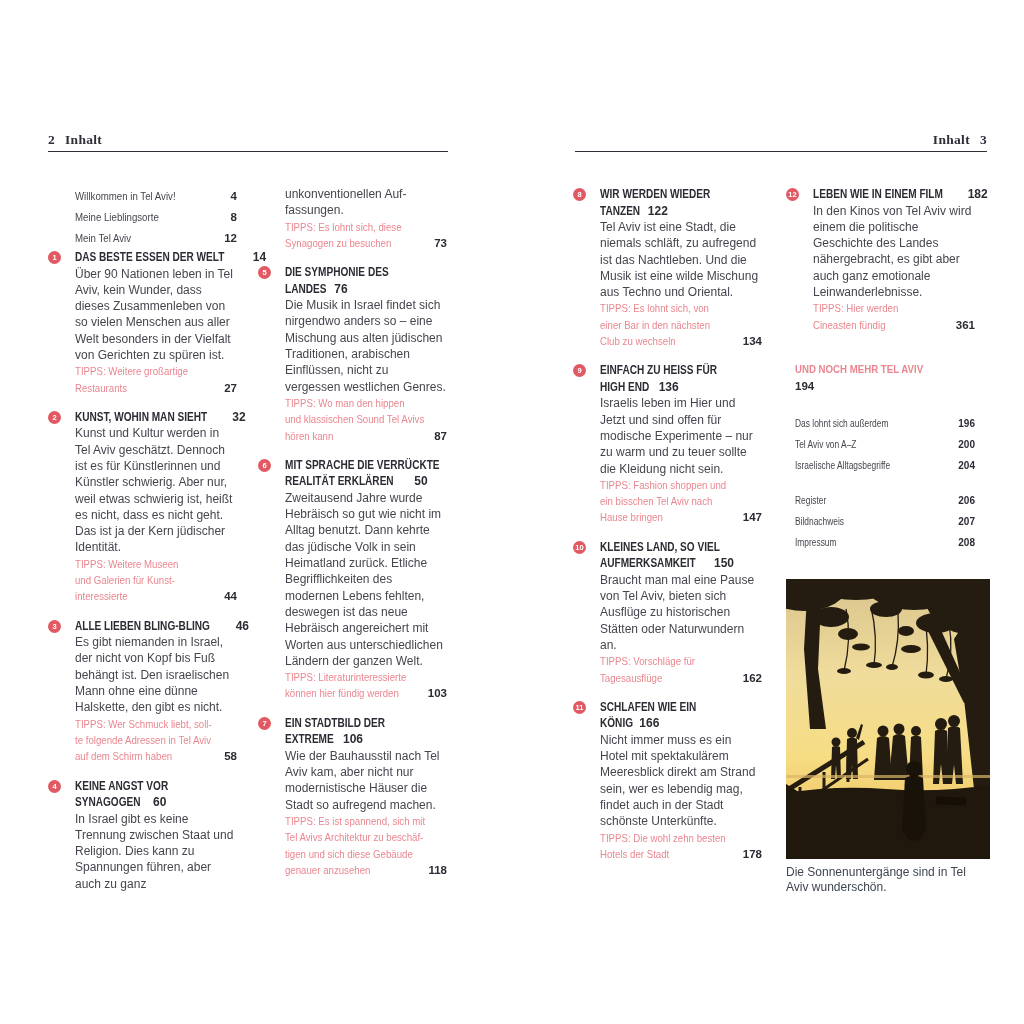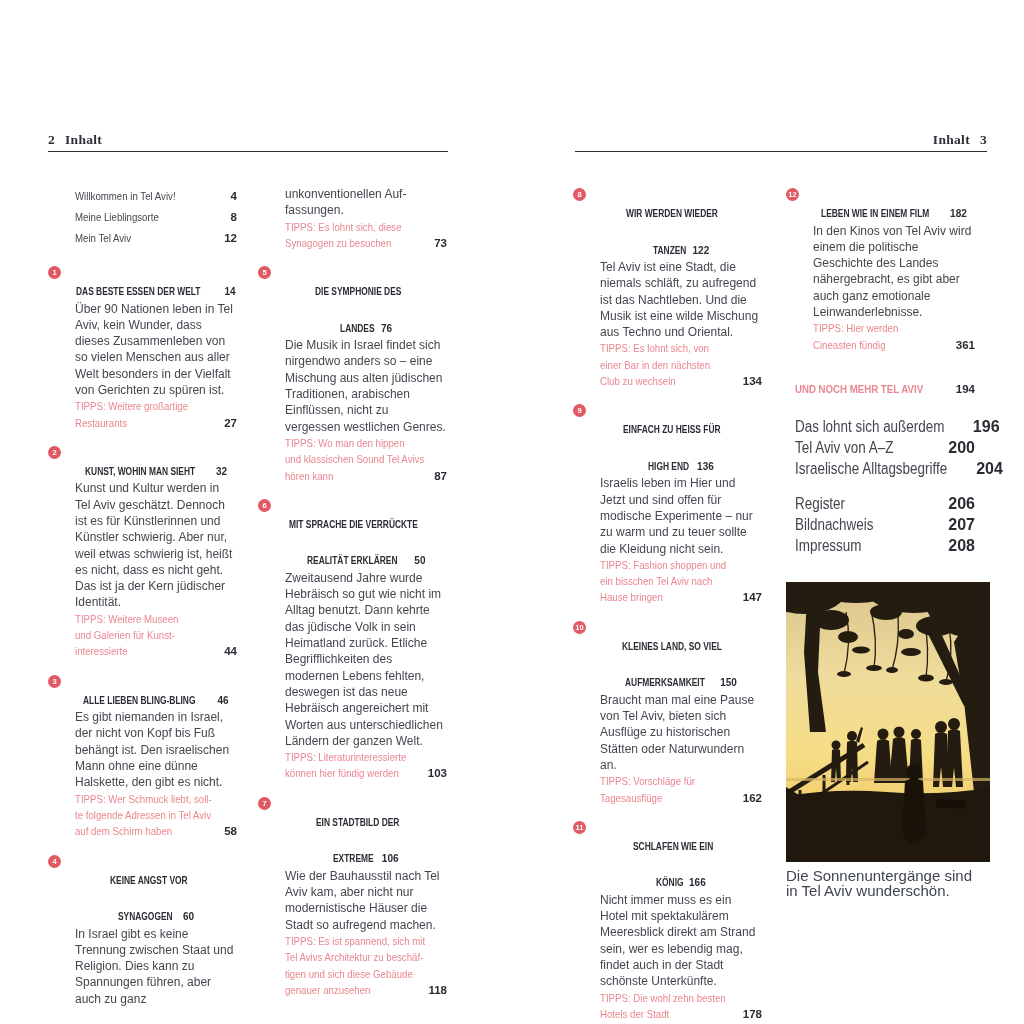"Willkommen in Tel Aviv!" .intro-list { margin-bottom: 15px -> none }
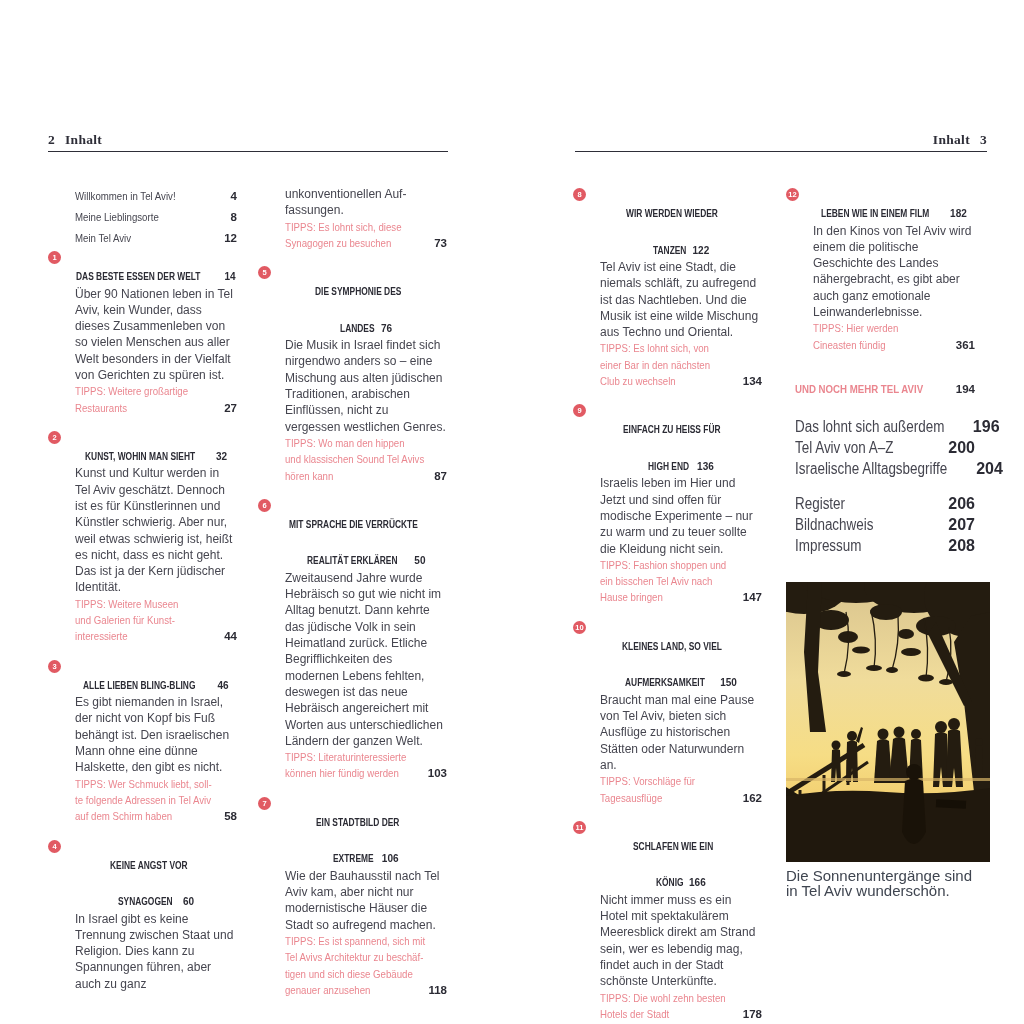"WIR WERDEN WIEDER" .tline { font-size: 10px -> 12px; justify-content: center -> flex-start; margin-top: 20px -> none }
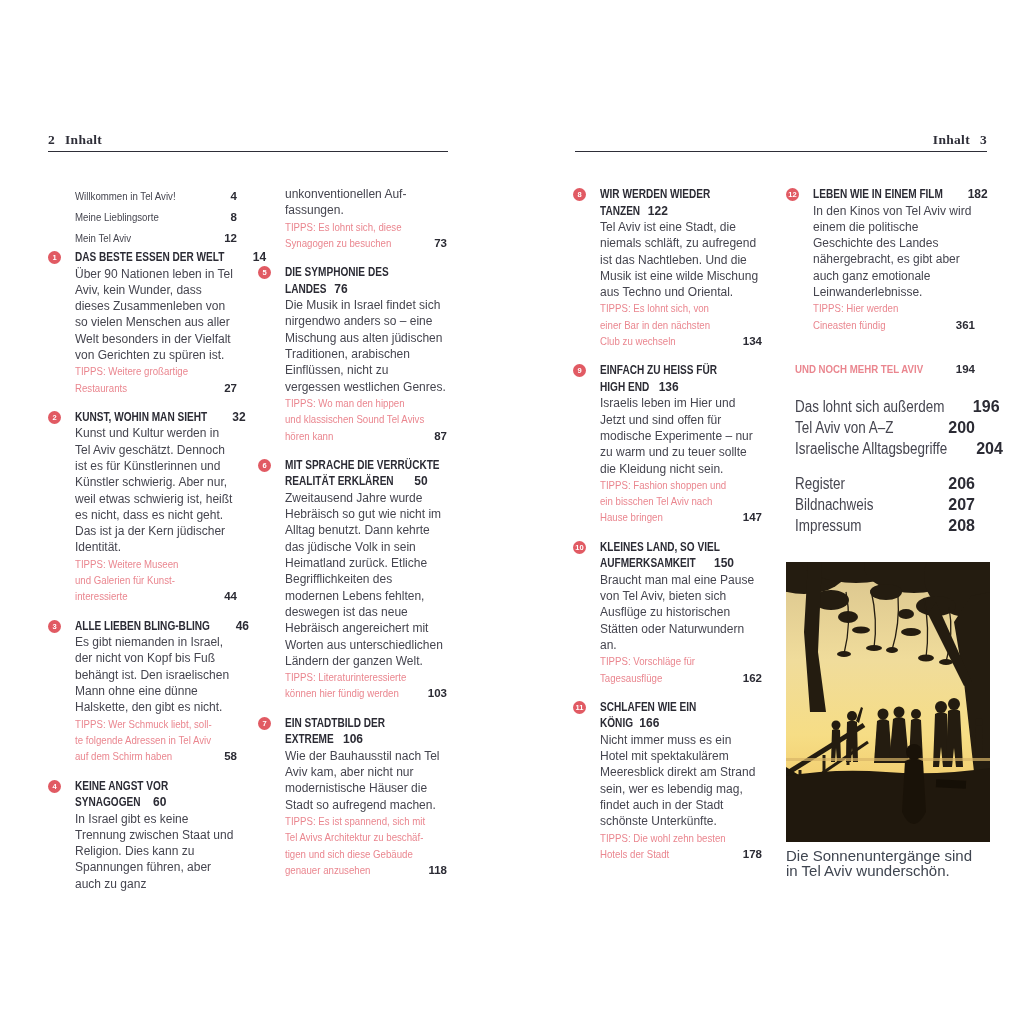"UND NOCH MEHR TEL AVIV" .more-heading { flex-direction: none -> column }
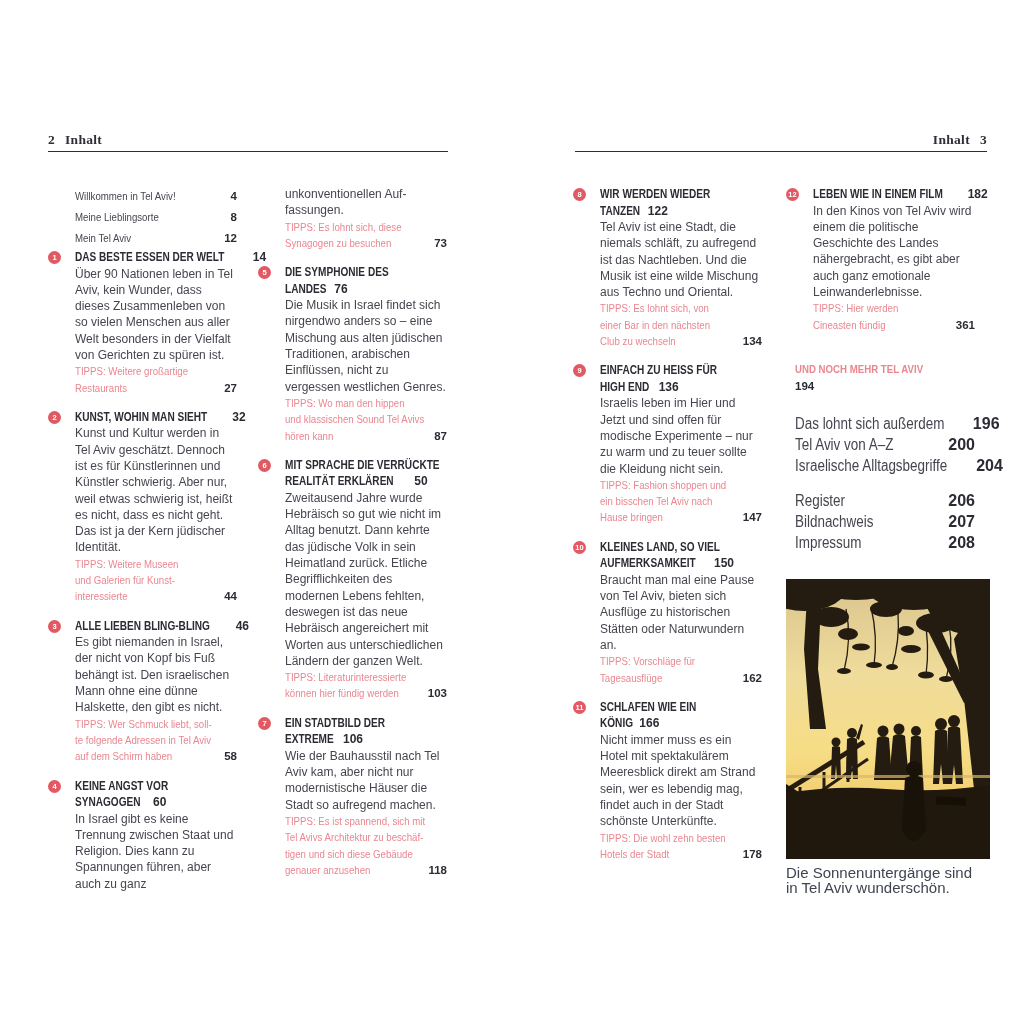"Das lohnt sich außerdem" .more-row { font-size: 16px -> 10px }
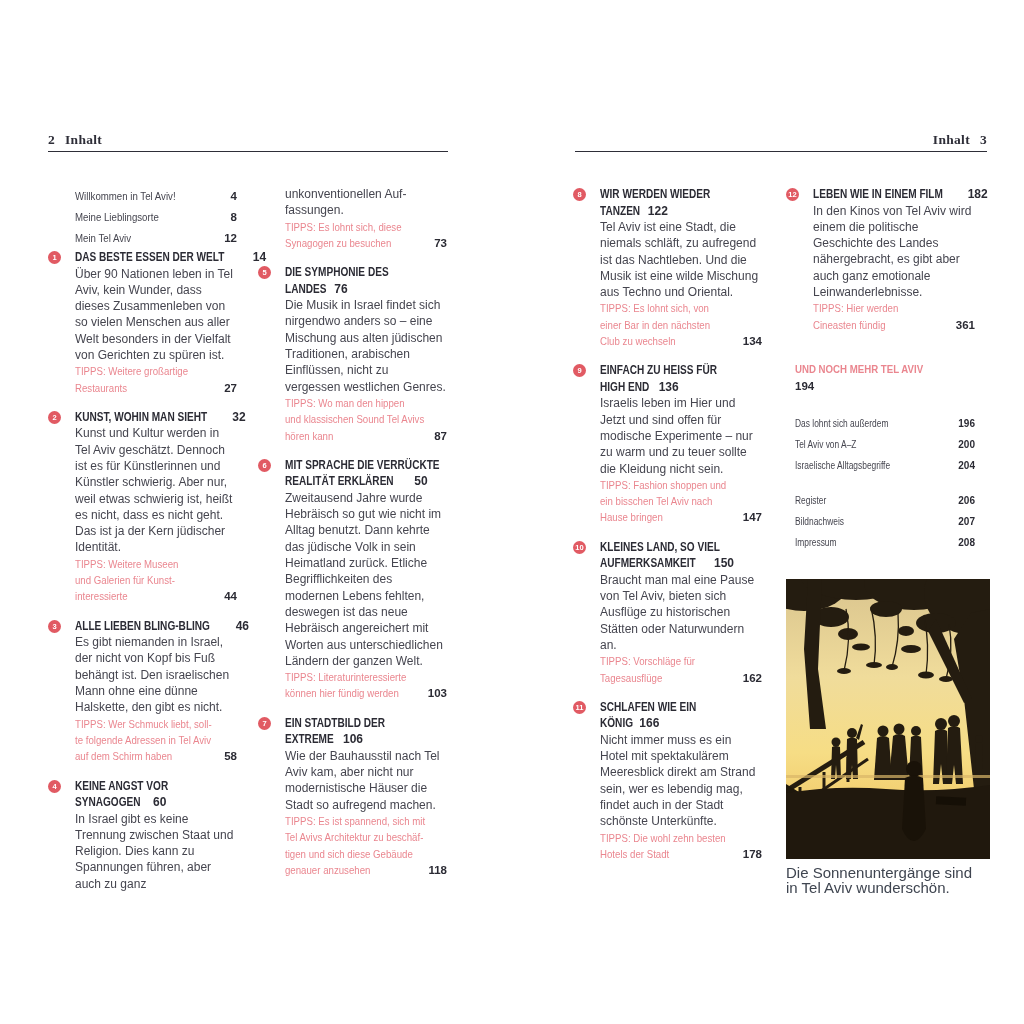"Die Sonnenuntergänge sind in Tel" .caption { font-size: 15px -> 12px }
